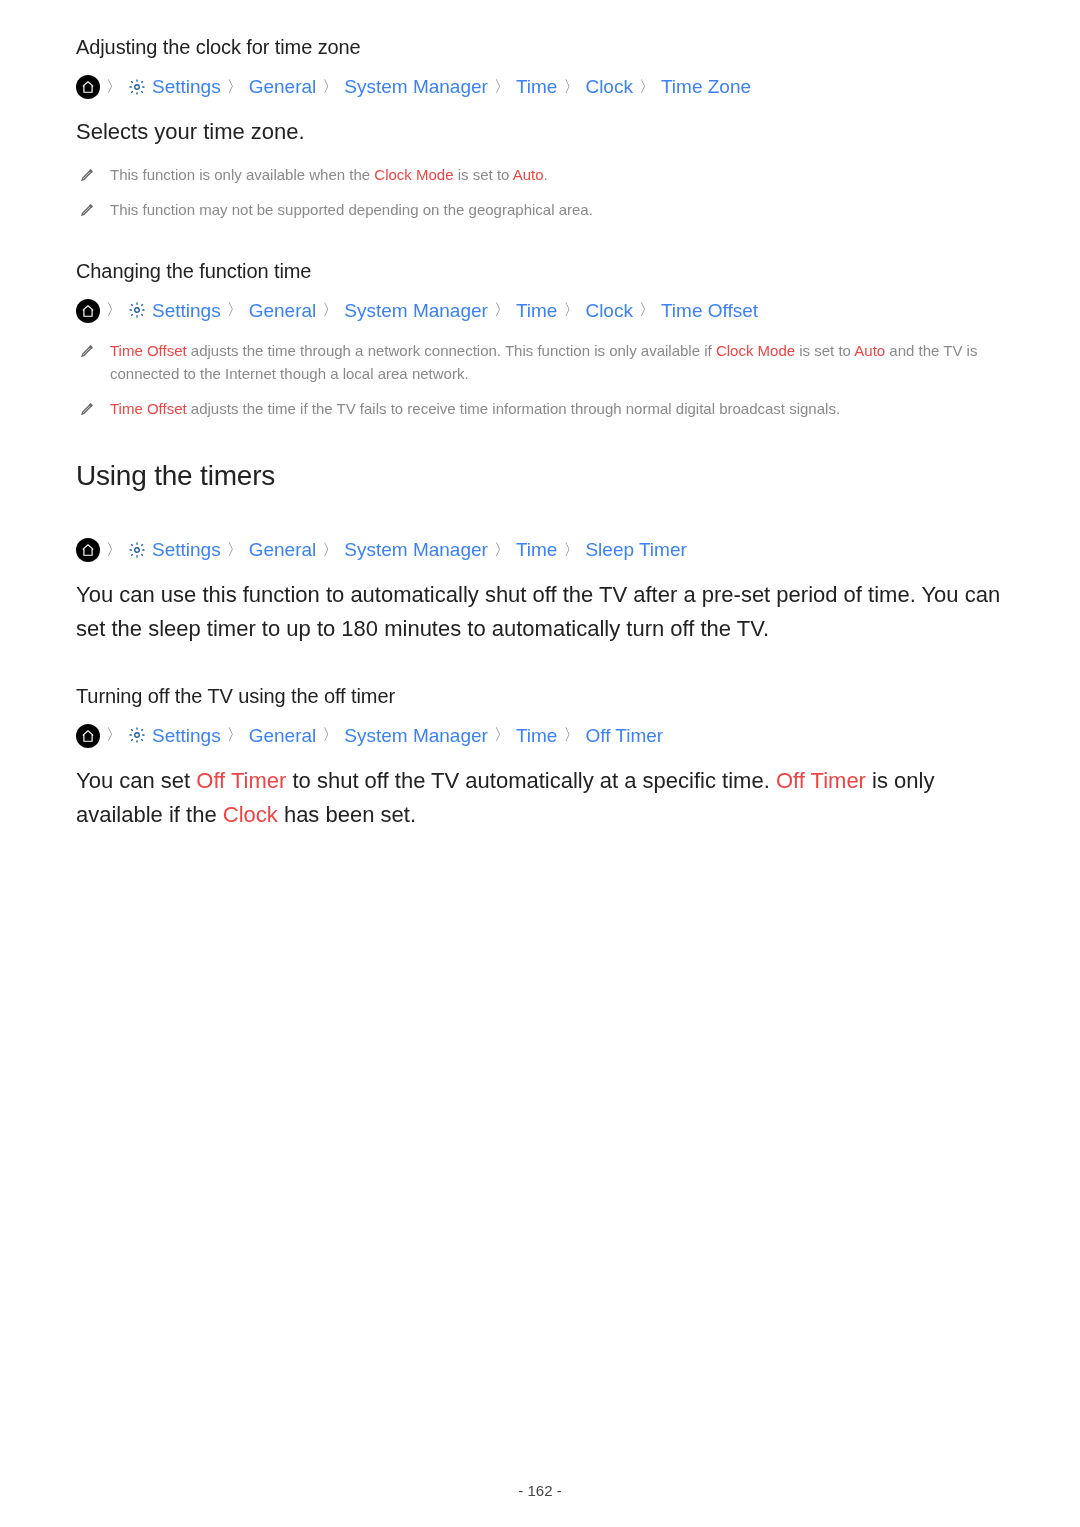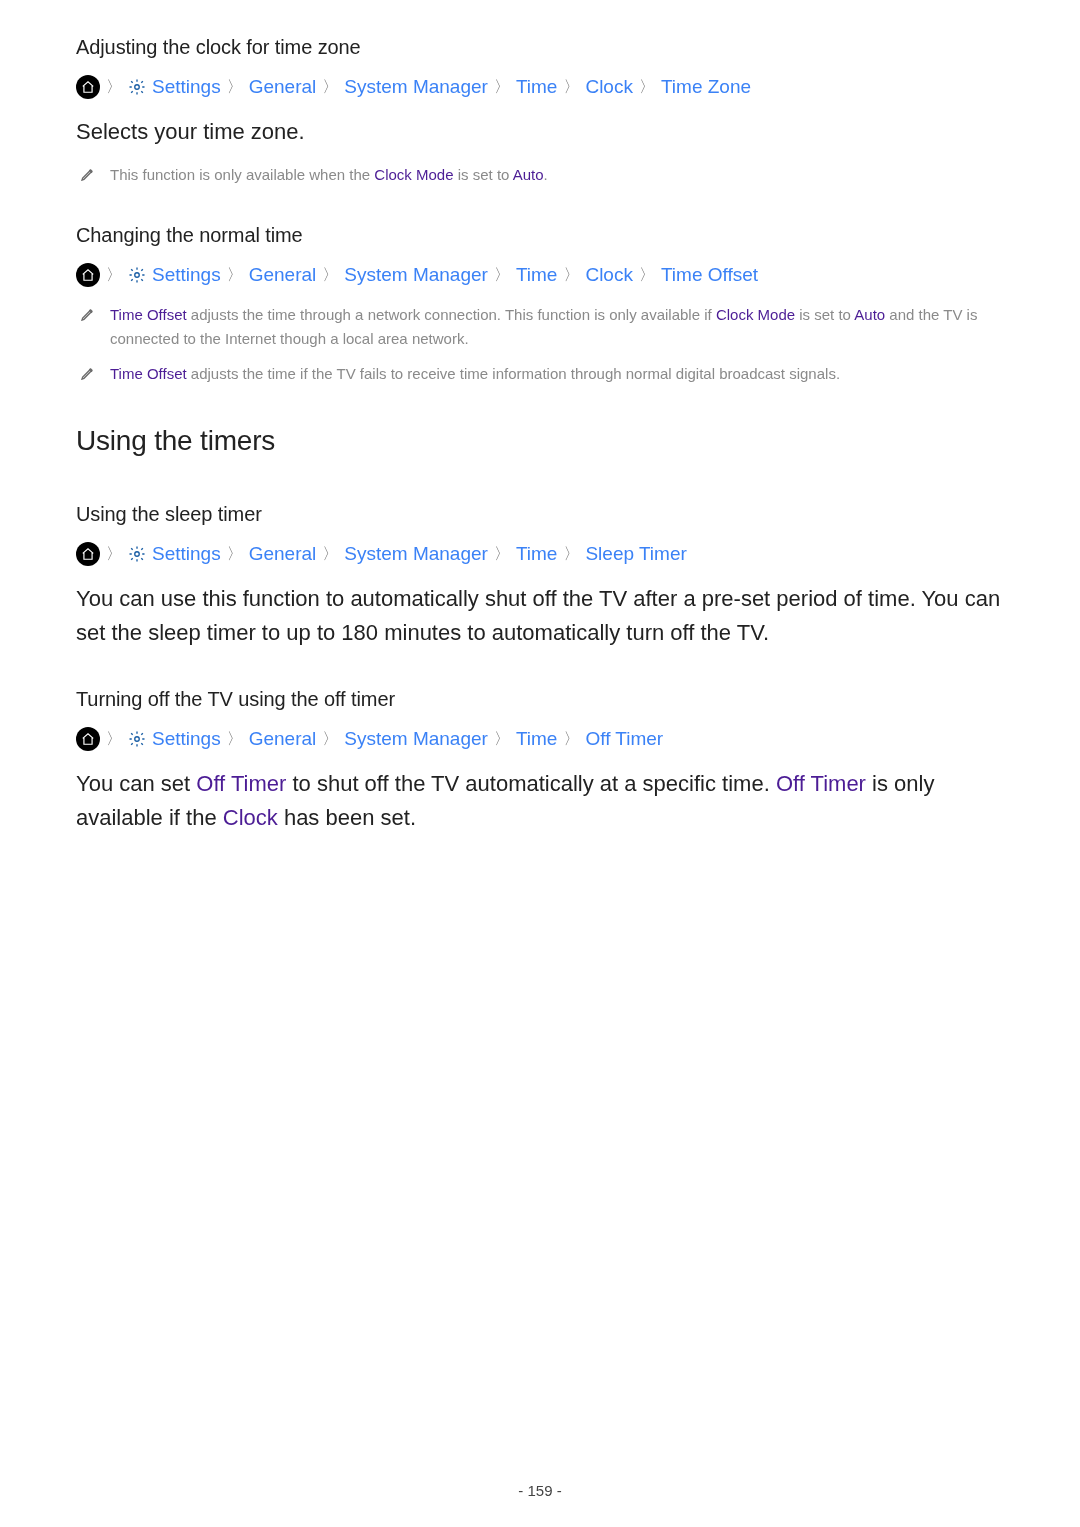"Clock Mode" .link-inline { color: #4c1d95 -> #ef4444 }
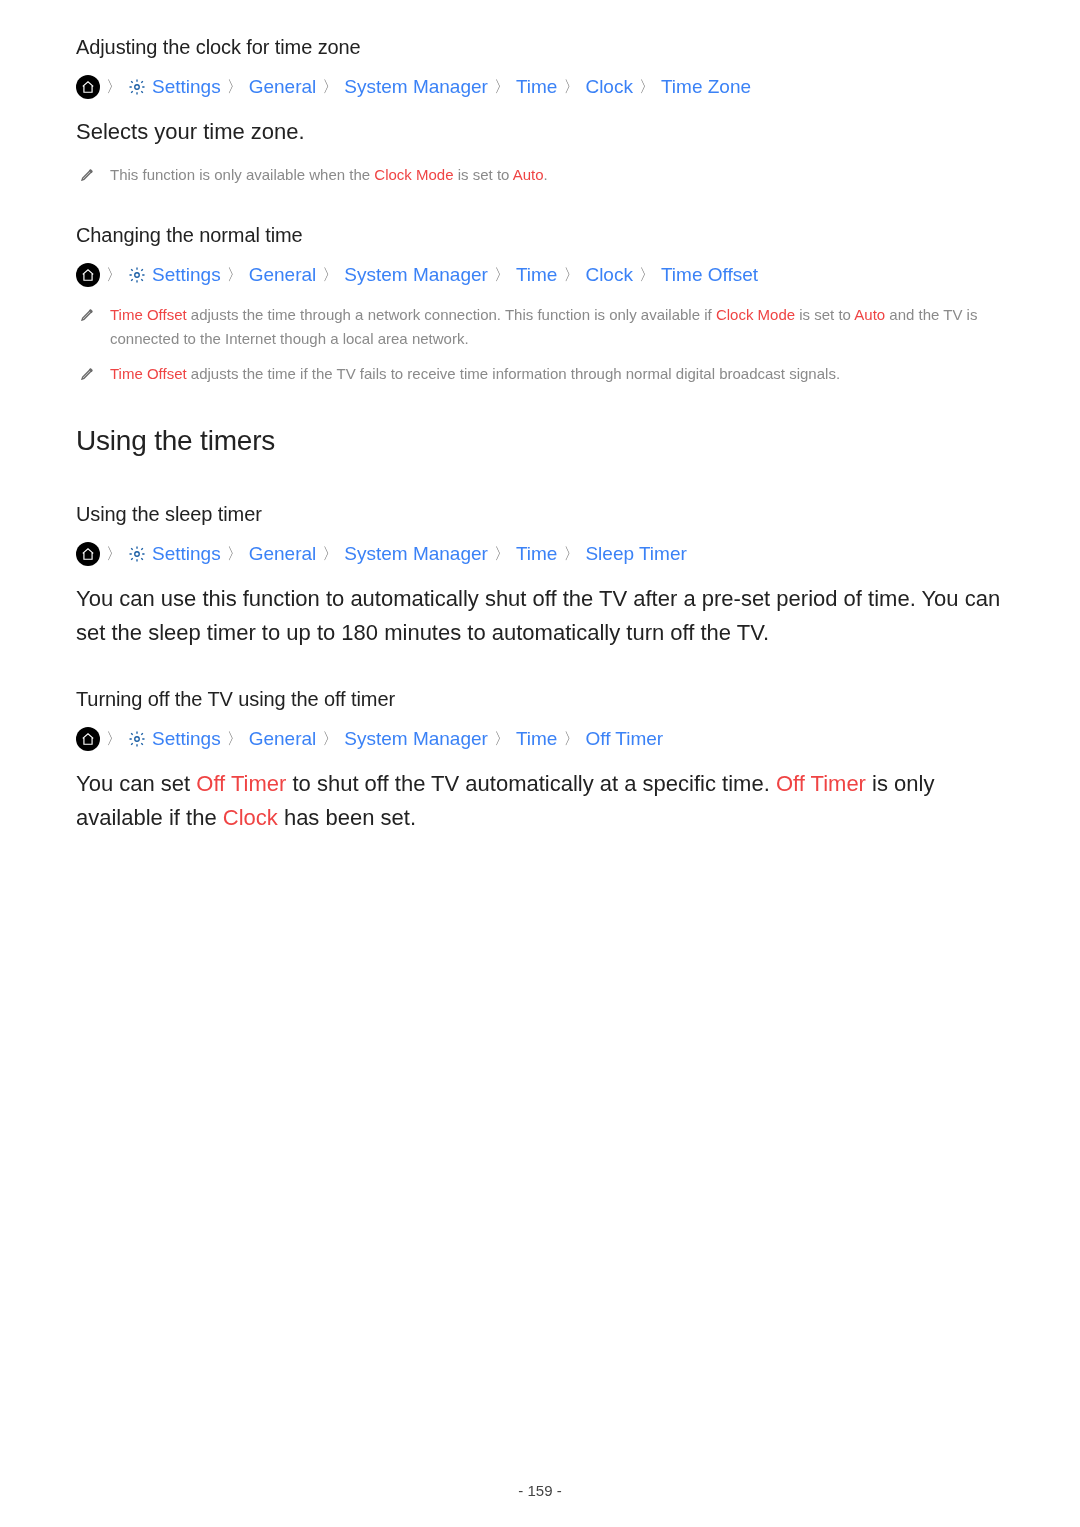"This function may not be" div.note { html: none -> <div> <span><svg> <path></path> </svg></span> <span>This function may not be supported depending on the geographical area.</span> </div> }
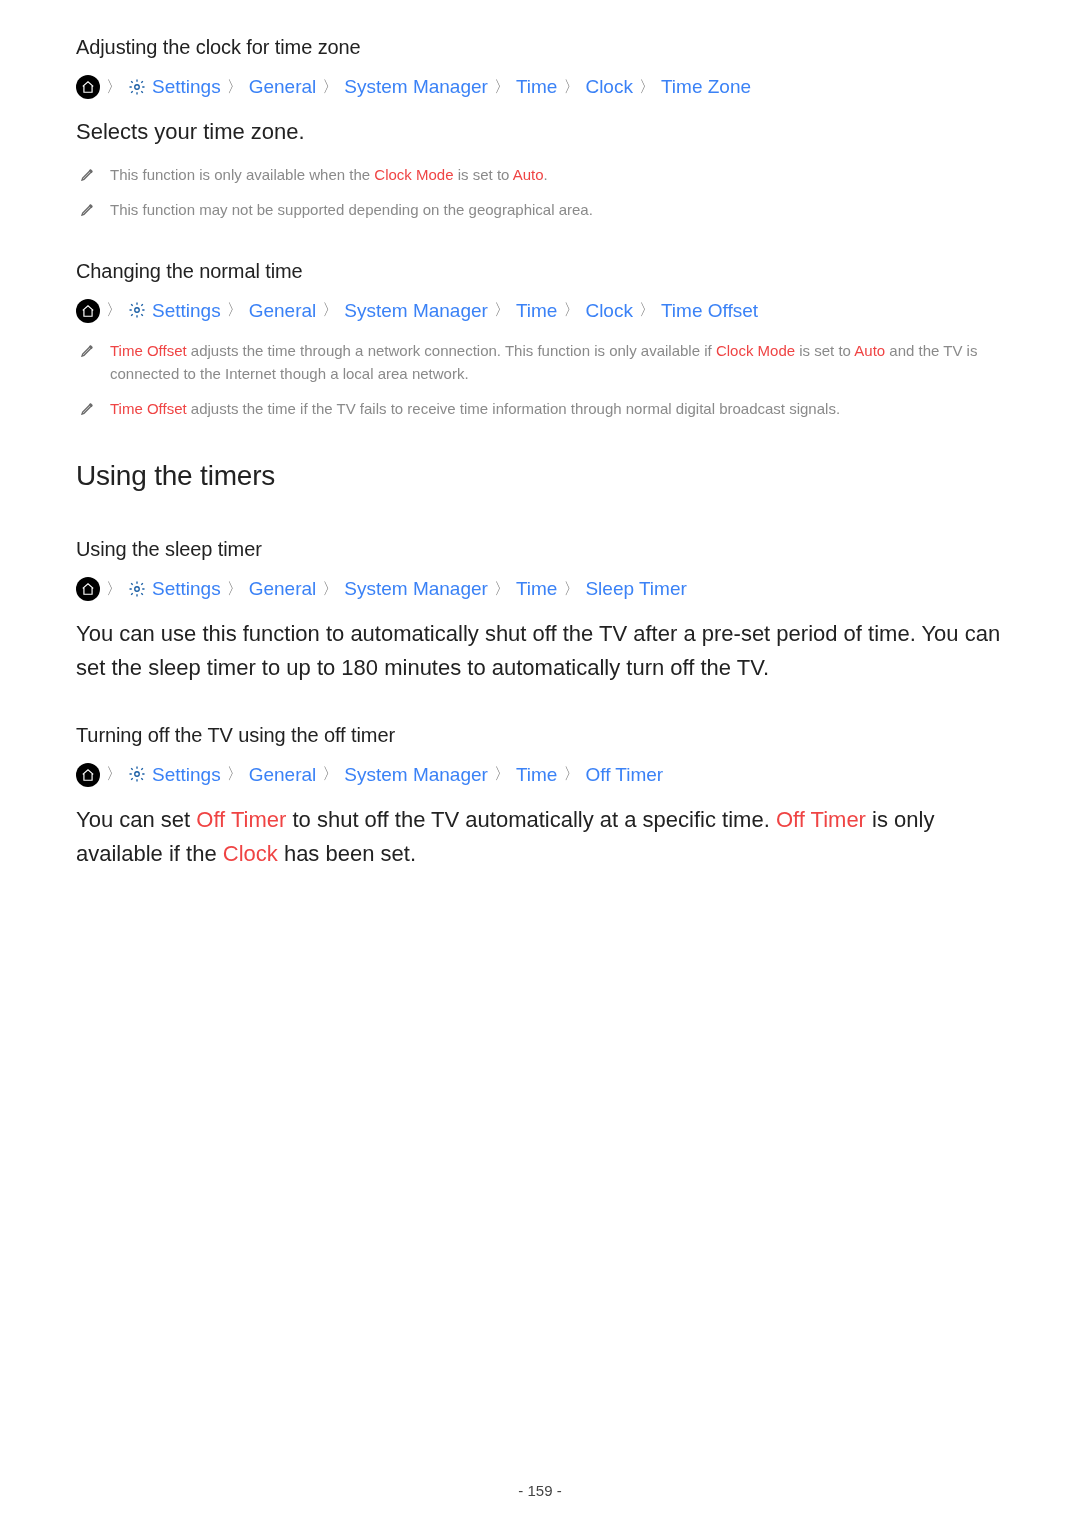"Changing the normal time" h3.section-sub { text: normal -> function }
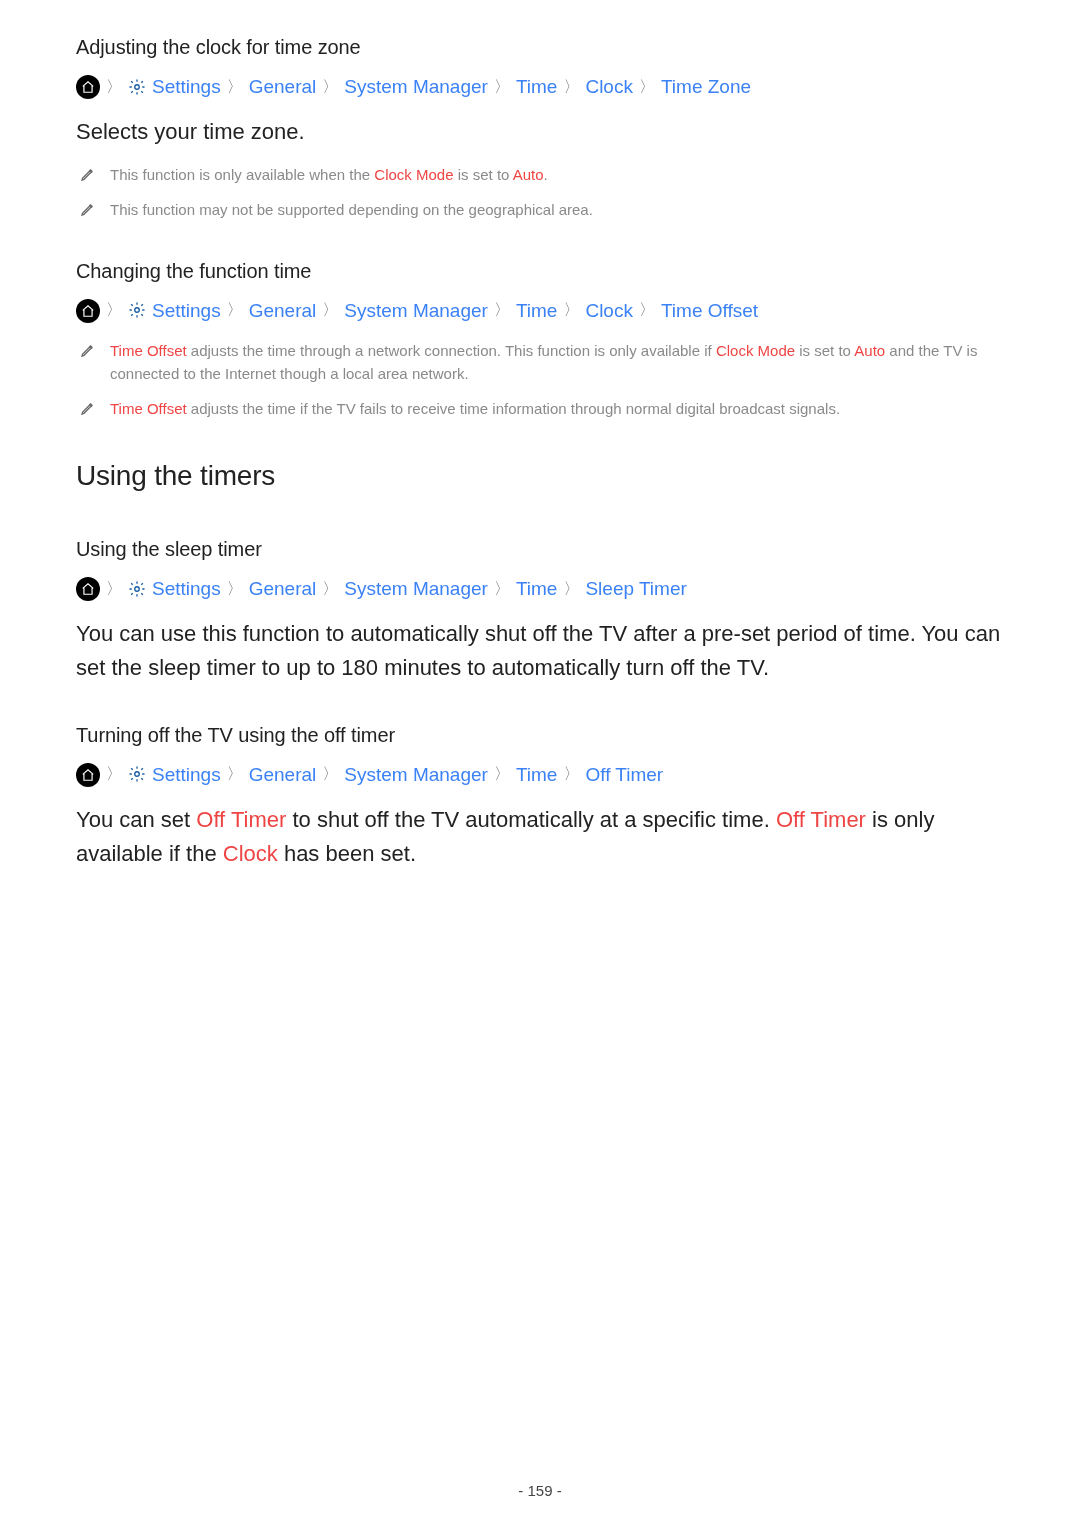"Using the sleep timer" h3.section-sub { html: <h3>Using the sleep timer</h3> -> none }
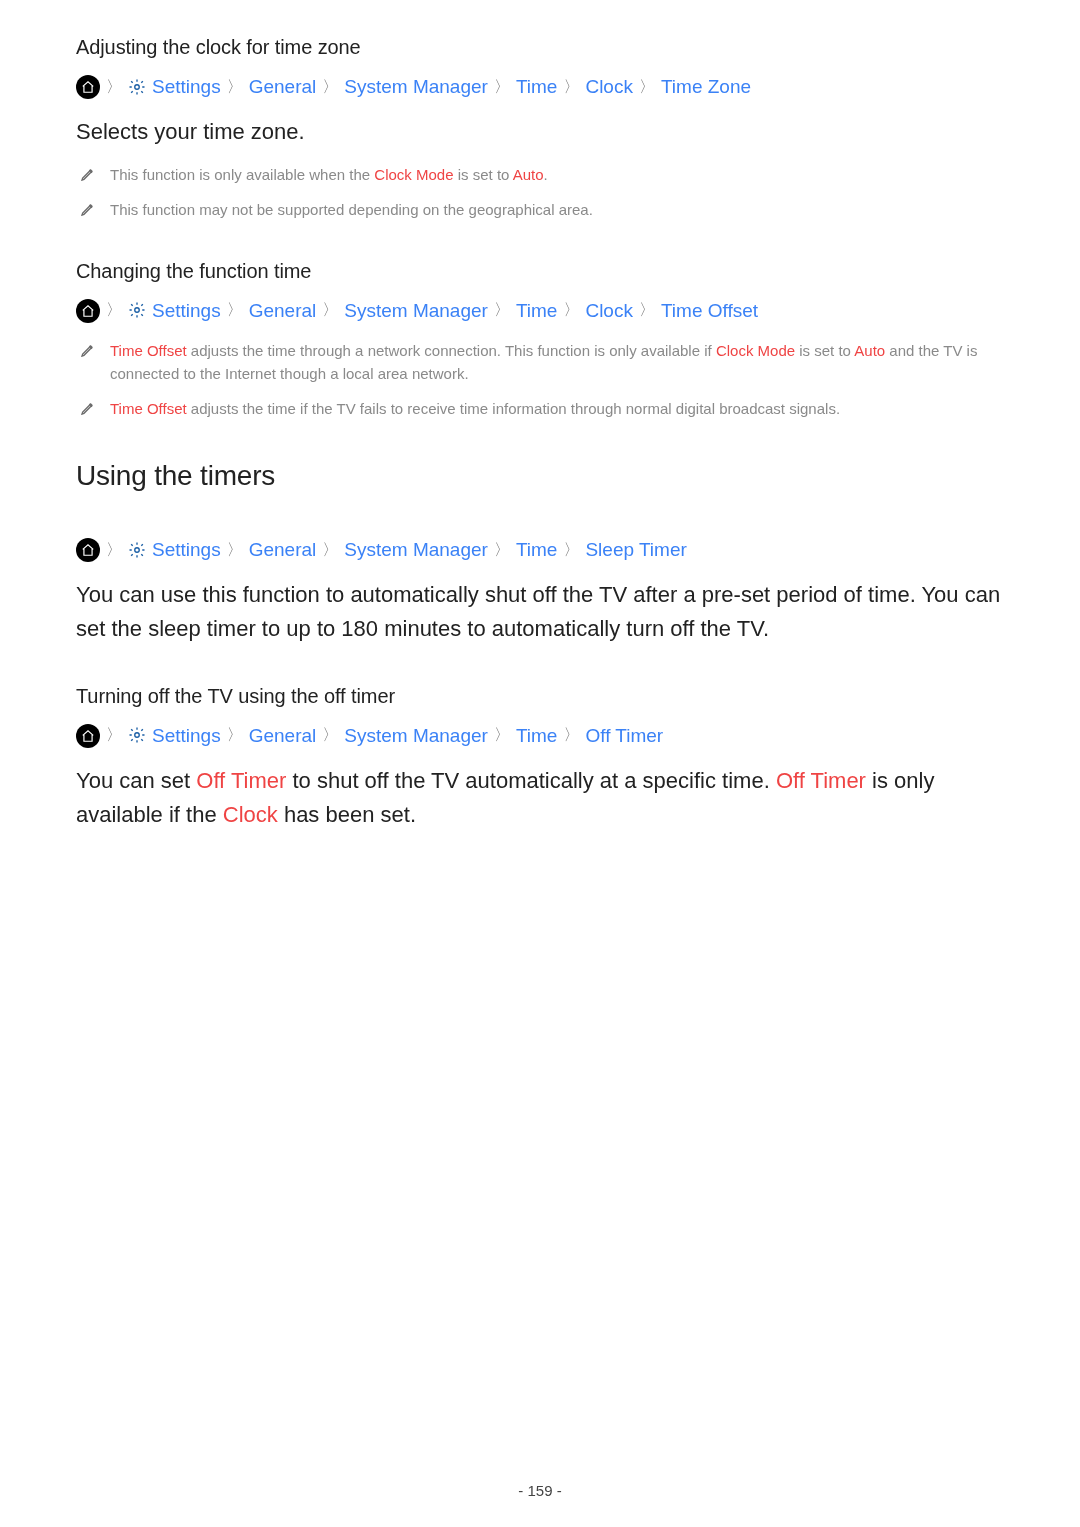"- 159 -" div.page-num { text: 159 -> 162 }
